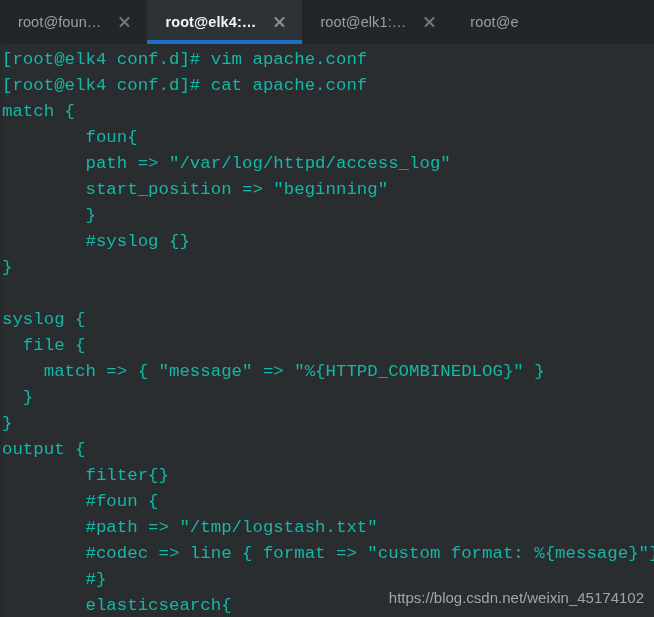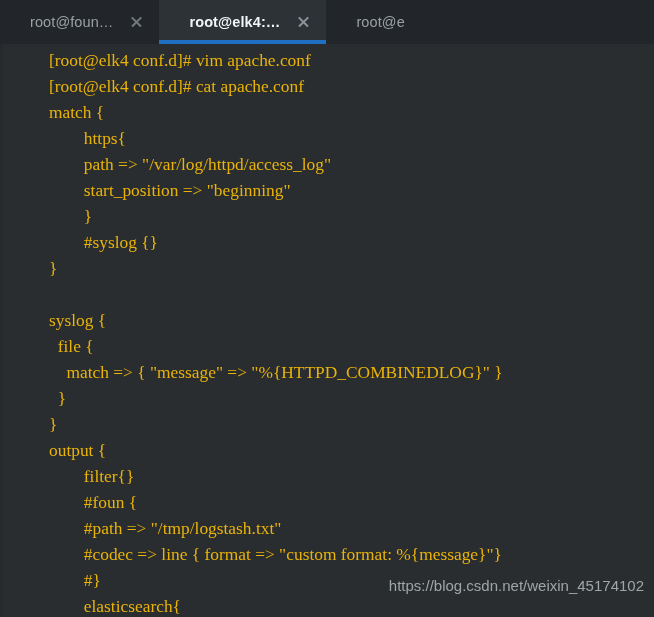"root@foun…" .tab { padding: 0 0 0 30px -> 0 0 0 18px }
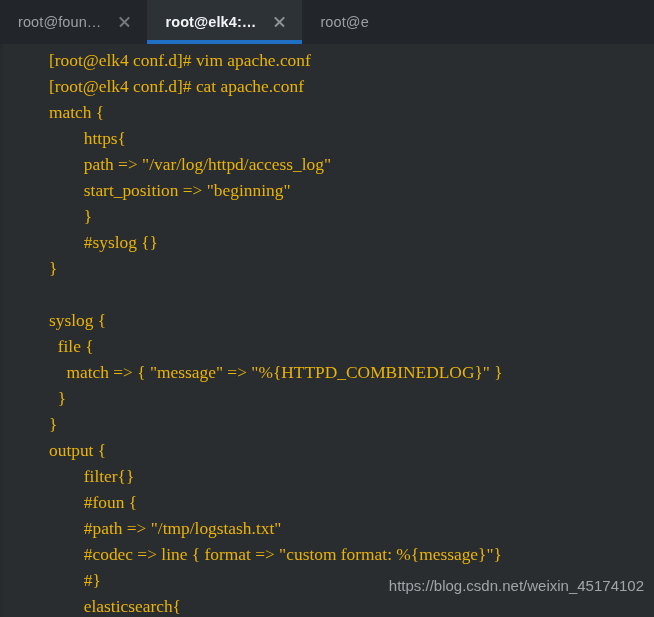"root@elk1:…" div.tab { html: none -> <div> <span>root@elk1:…</span> <span></span> </div> }
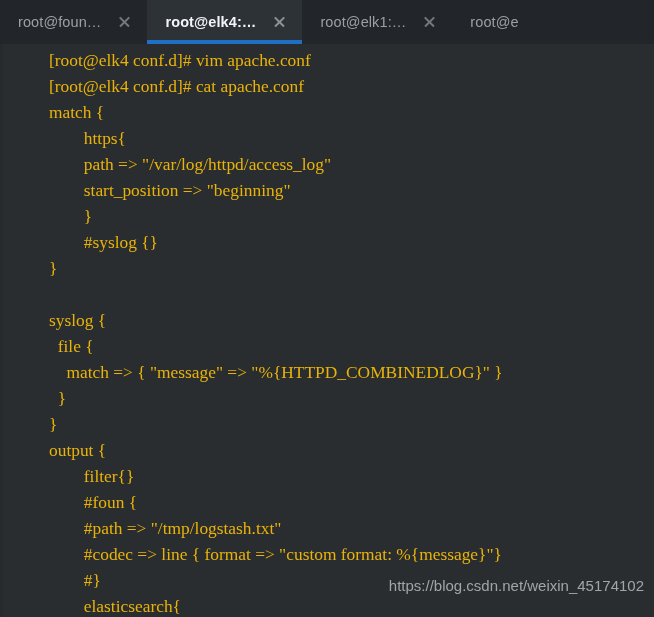"[root@elk4 conf.d]# vim apache.conf" .line { color: #eab308 -> #14b8a6; font-family: Liberation Serif, serif -> Liberation Mono, monospace; margin-left: 47px -> none }
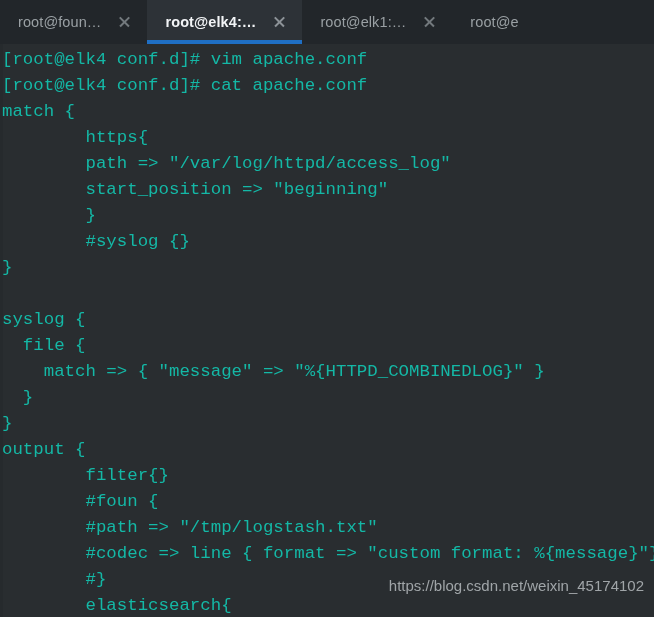"https{" div.line { text: https -> foun }
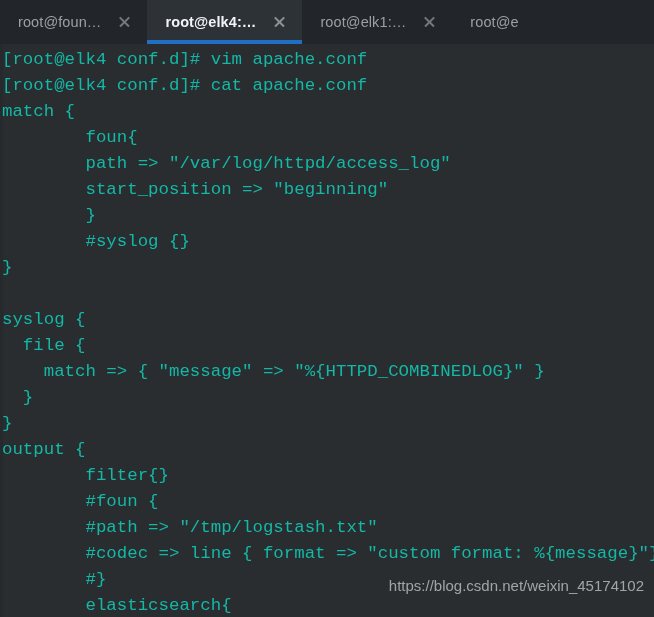"https://blog.csdn.net/weixin_45174102" .watermark { bottom: 23px -> 11px }
